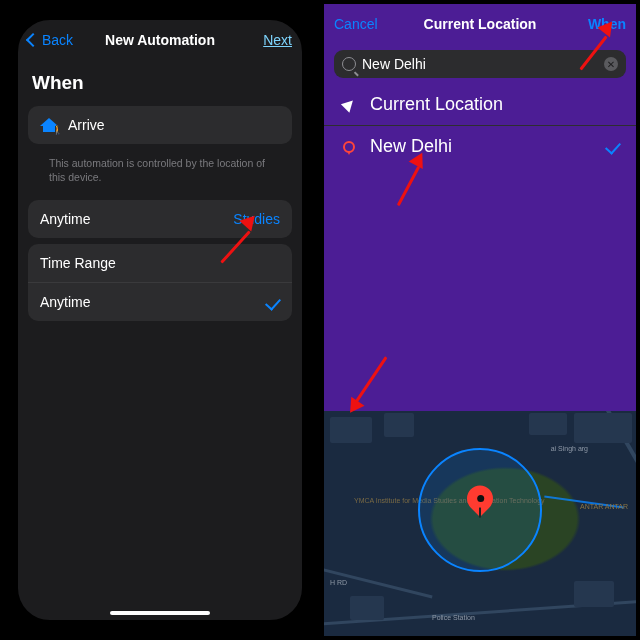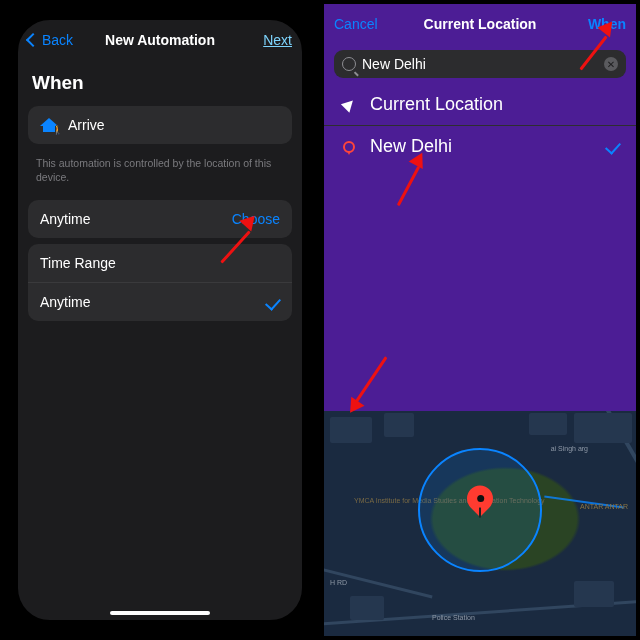"This automation is controlled by" .caption { padding: 6px 18px 10px -> 6px 31px 10px }
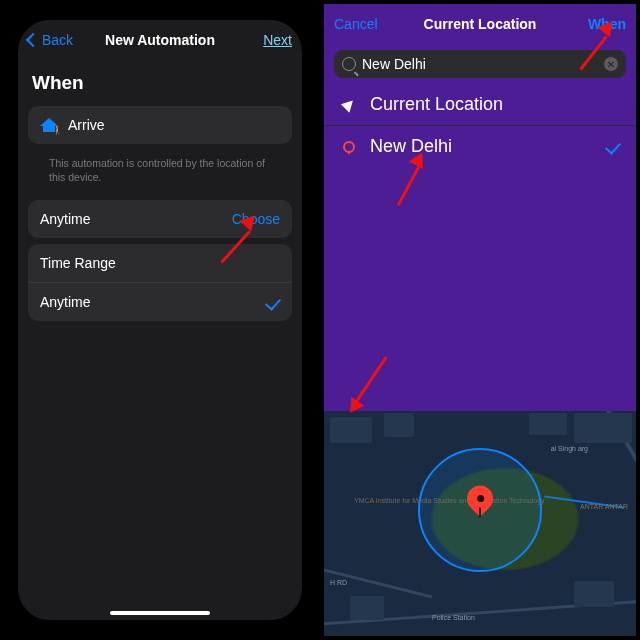"Choose" span.link { text: Choose -> Studies }
